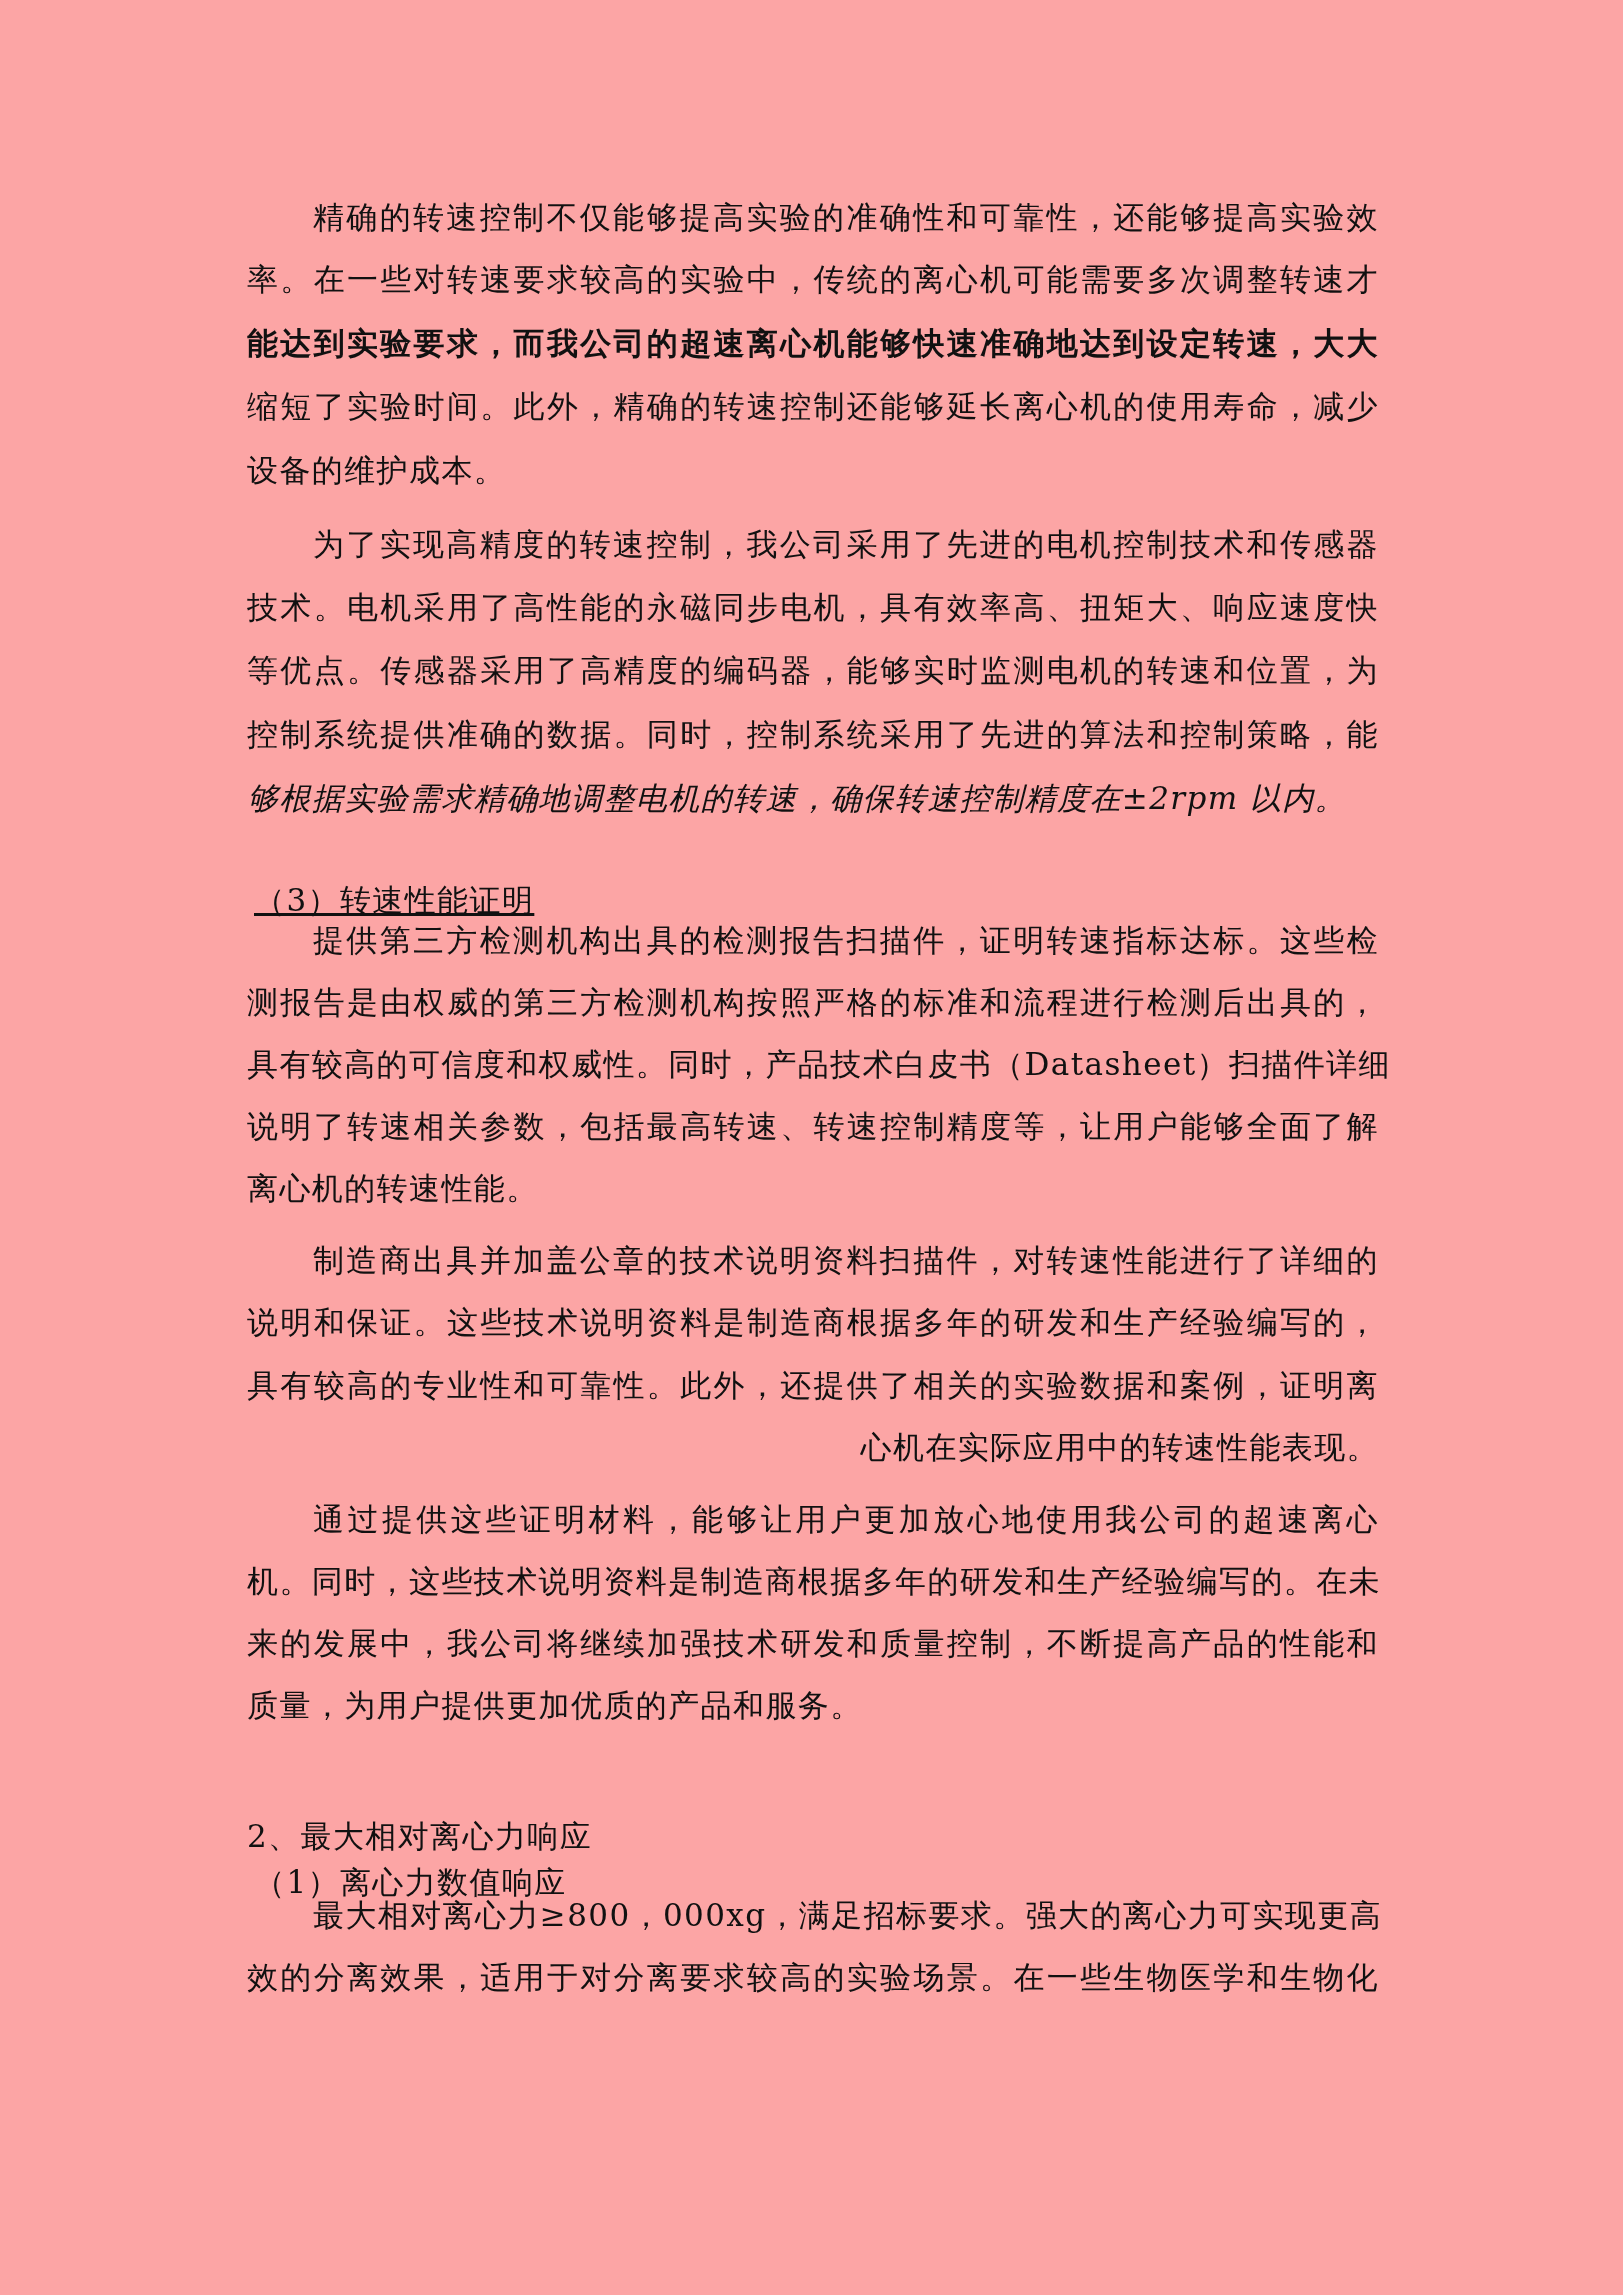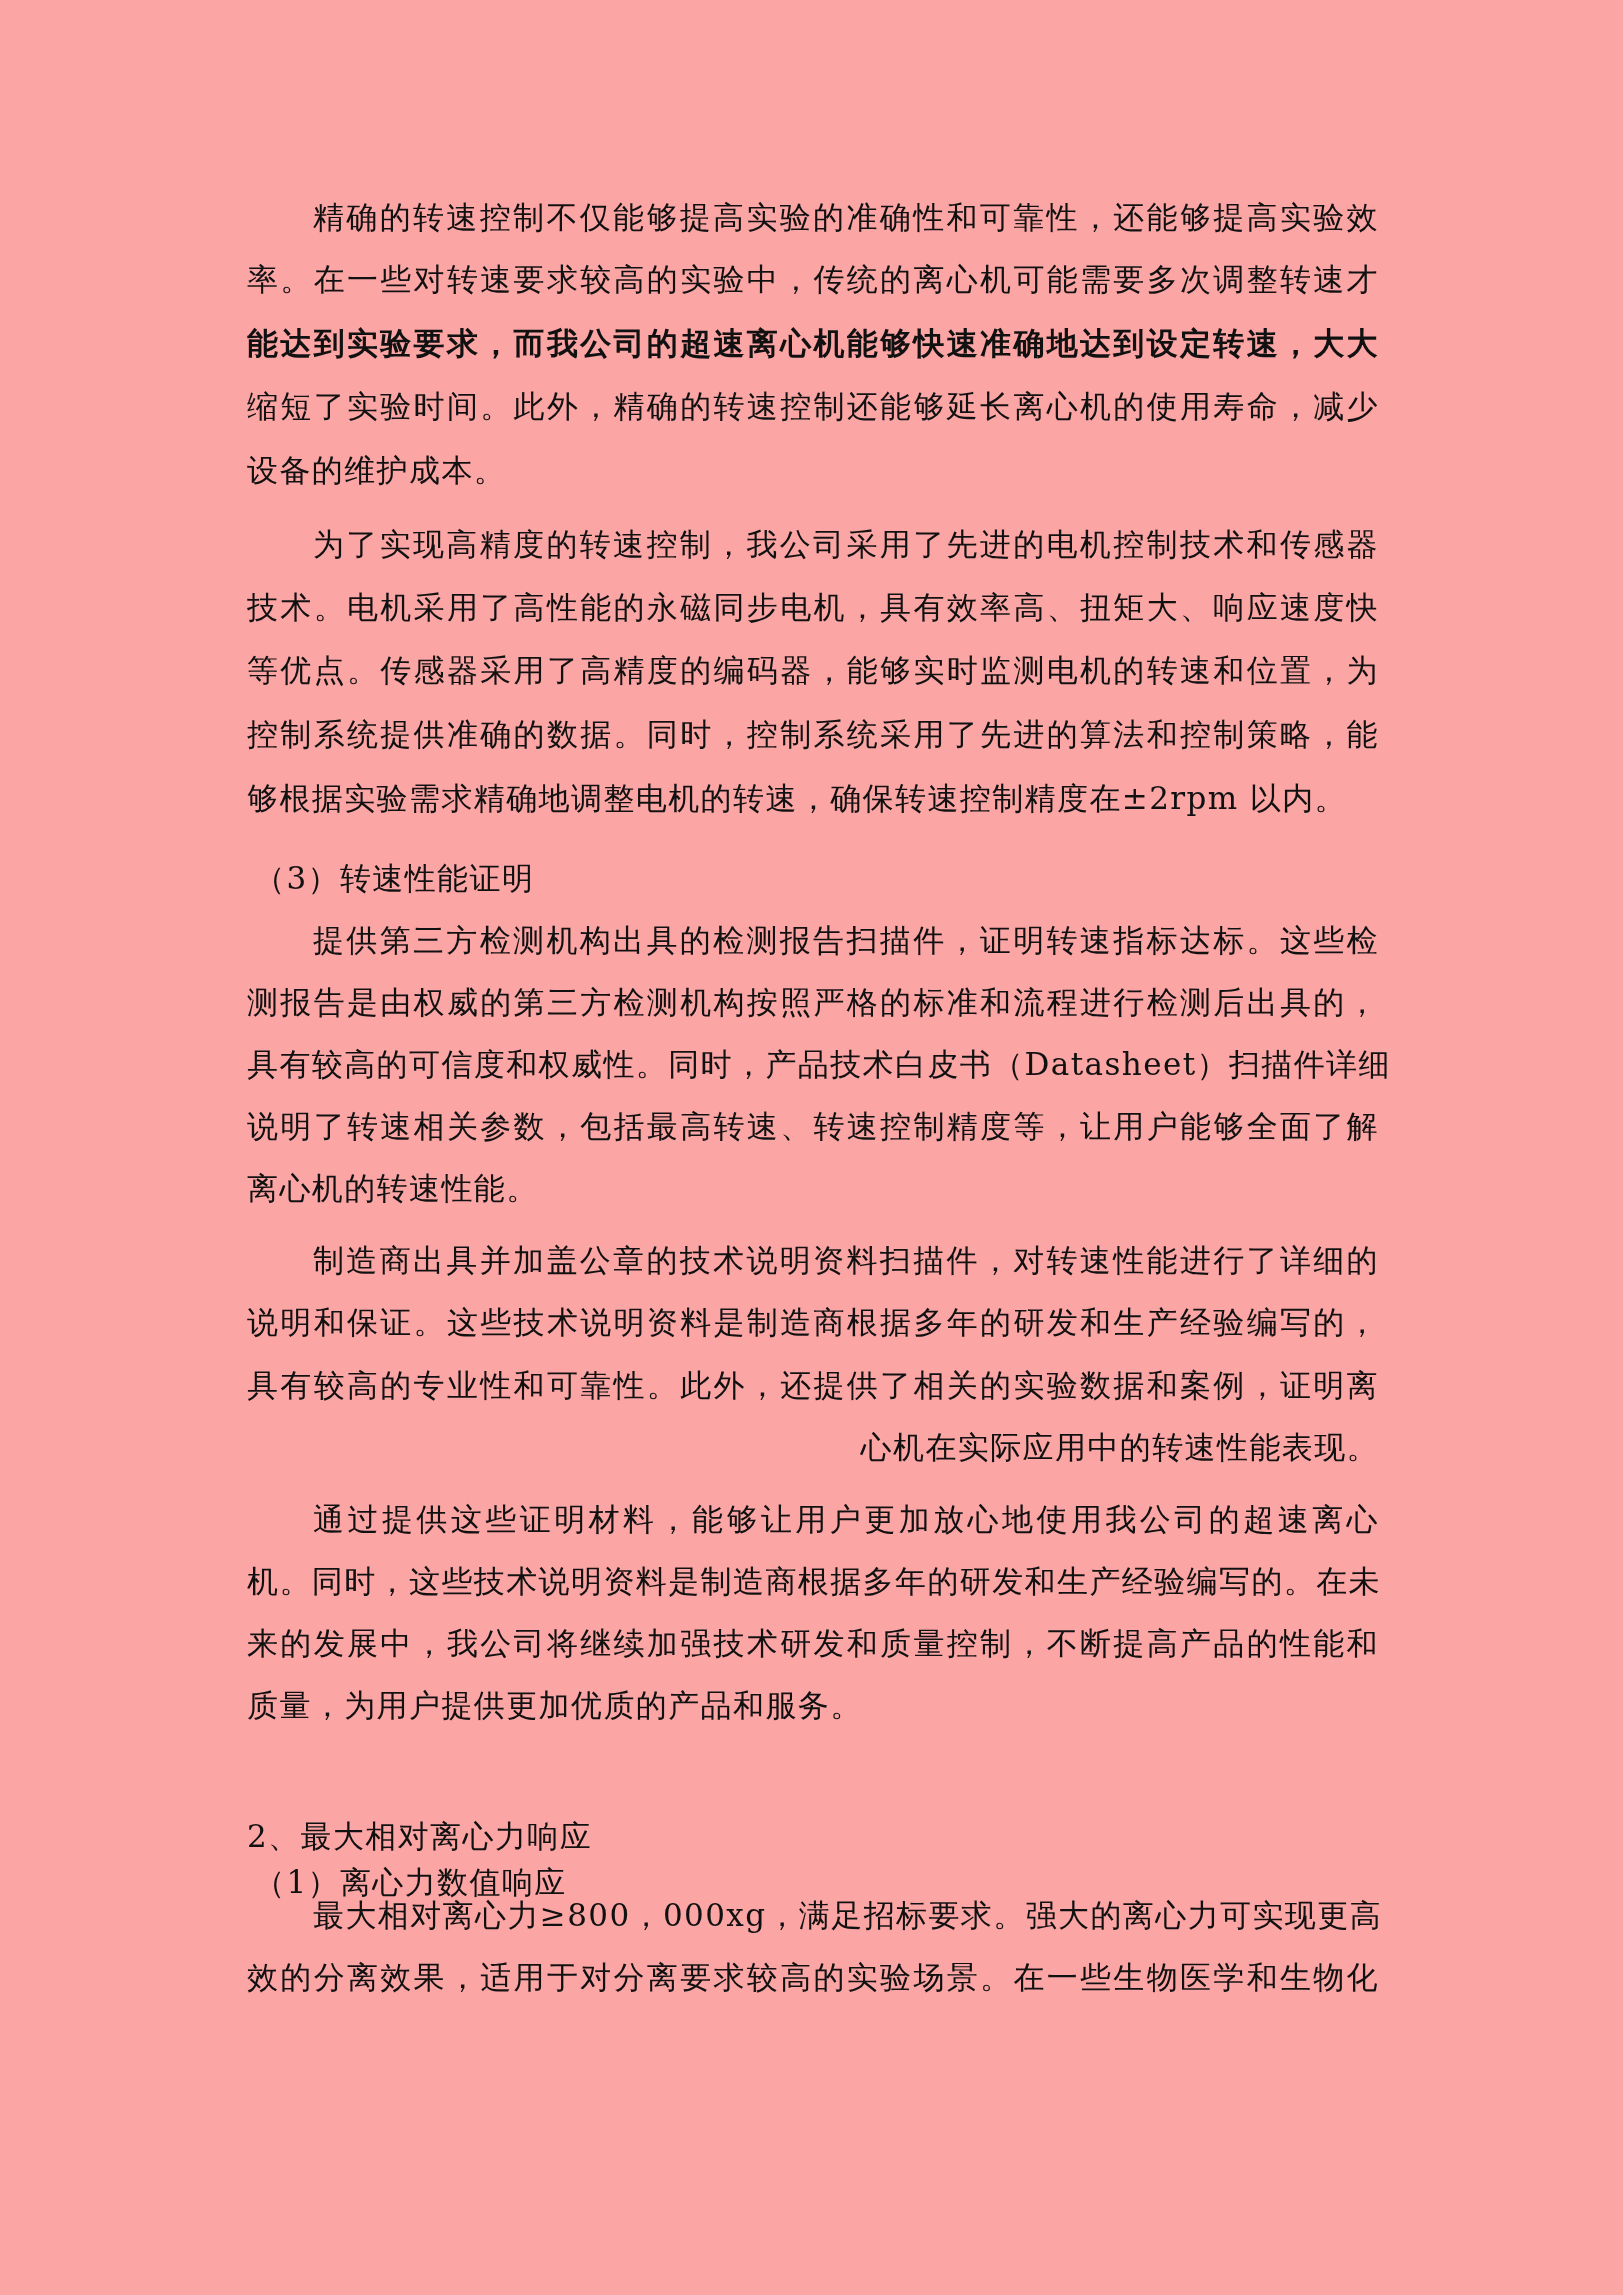"够根据实验需求精确地调整电机的转速，确保转速控制精度在±2rpm 以内。" div.line { font-style: none -> italic }
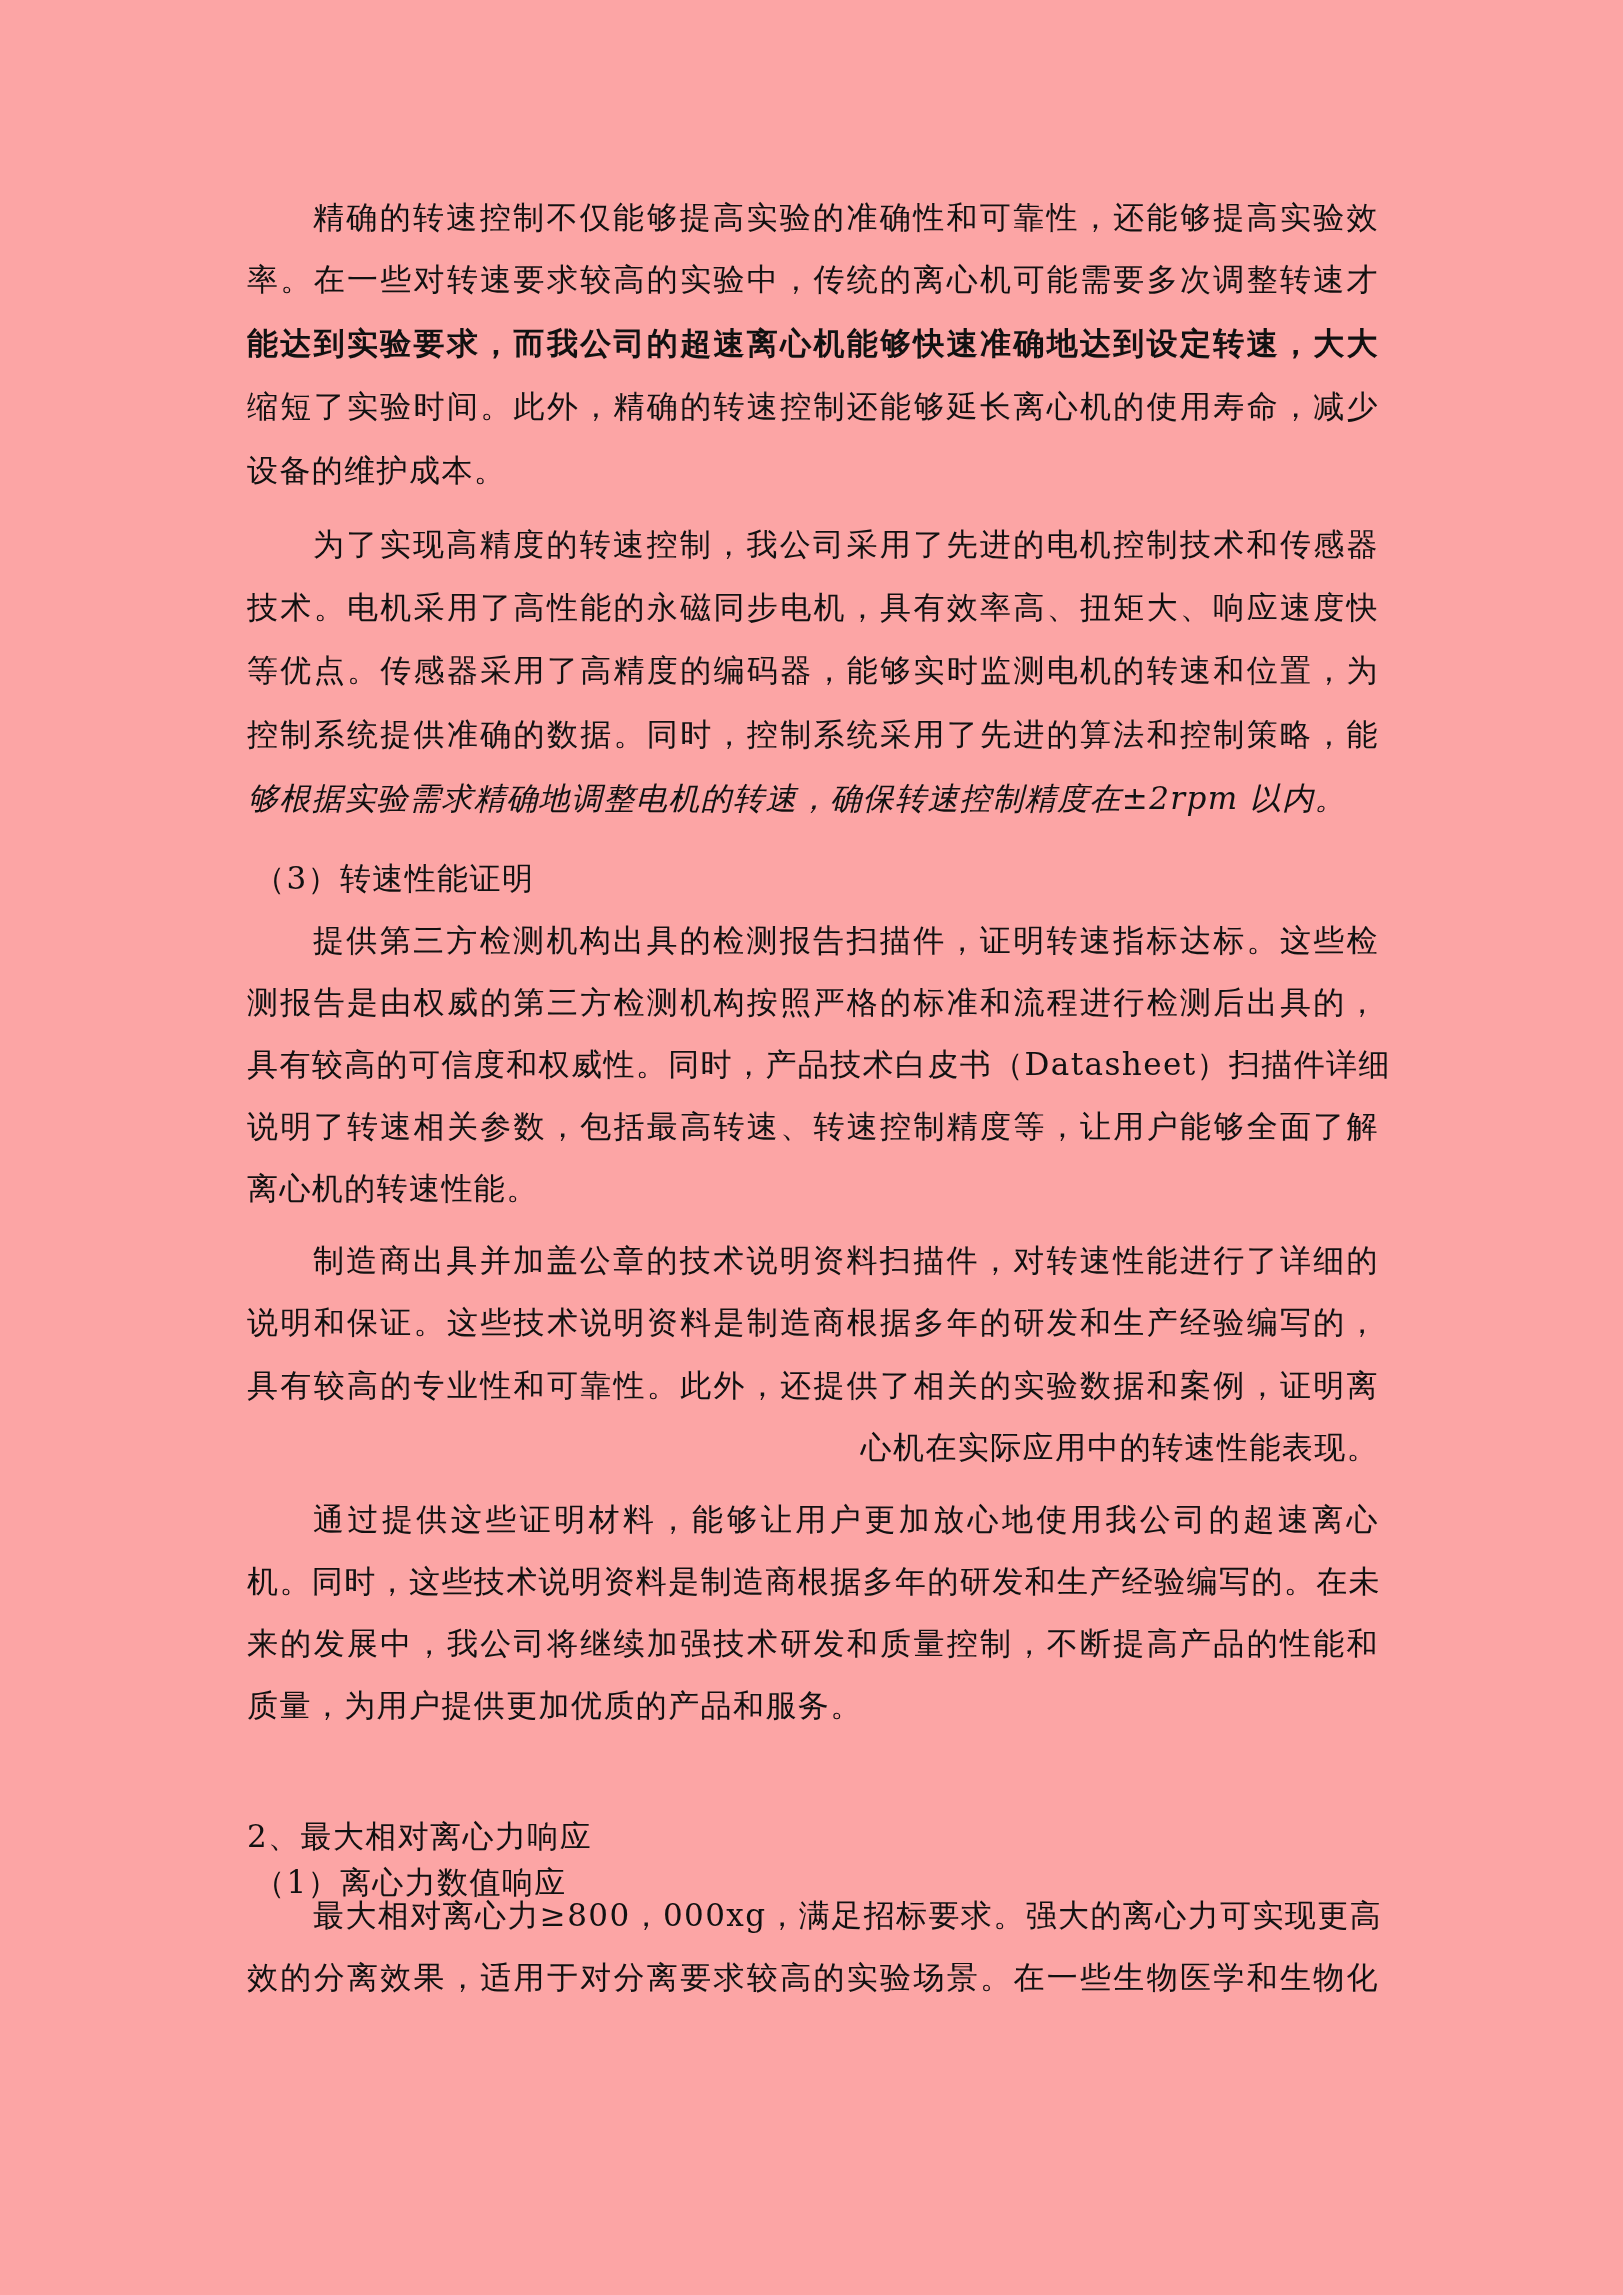"（3）转速性能证明" div.heading { text-decoration: none -> underline; top: 859px -> 881px }
